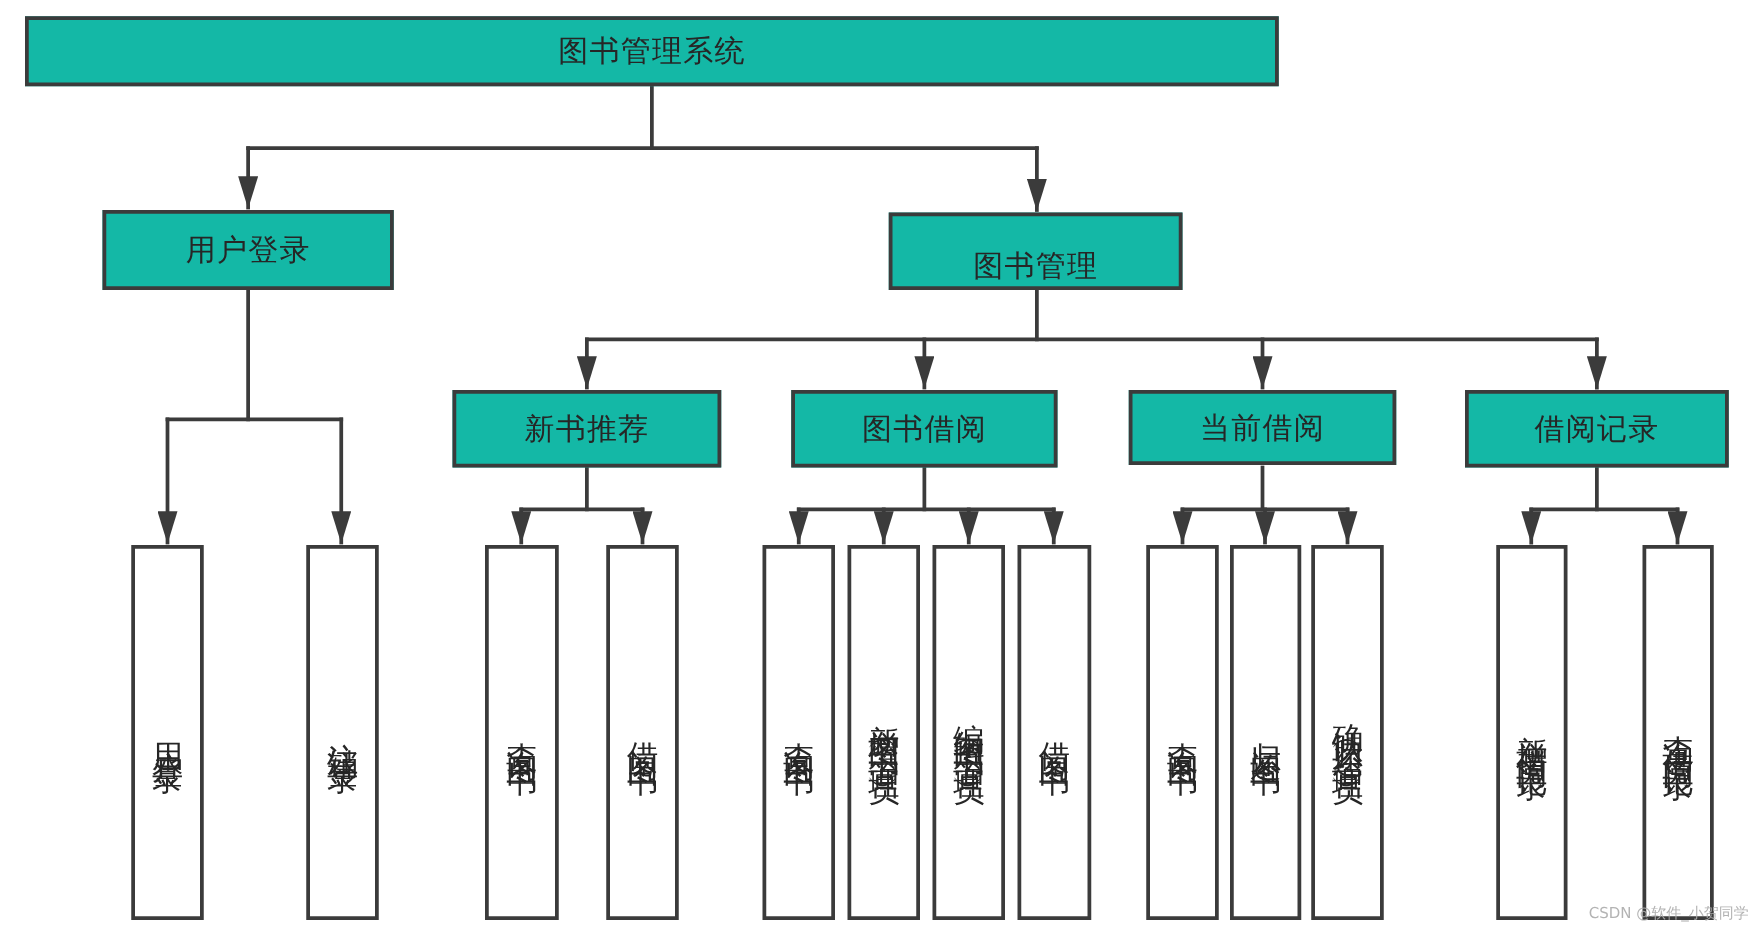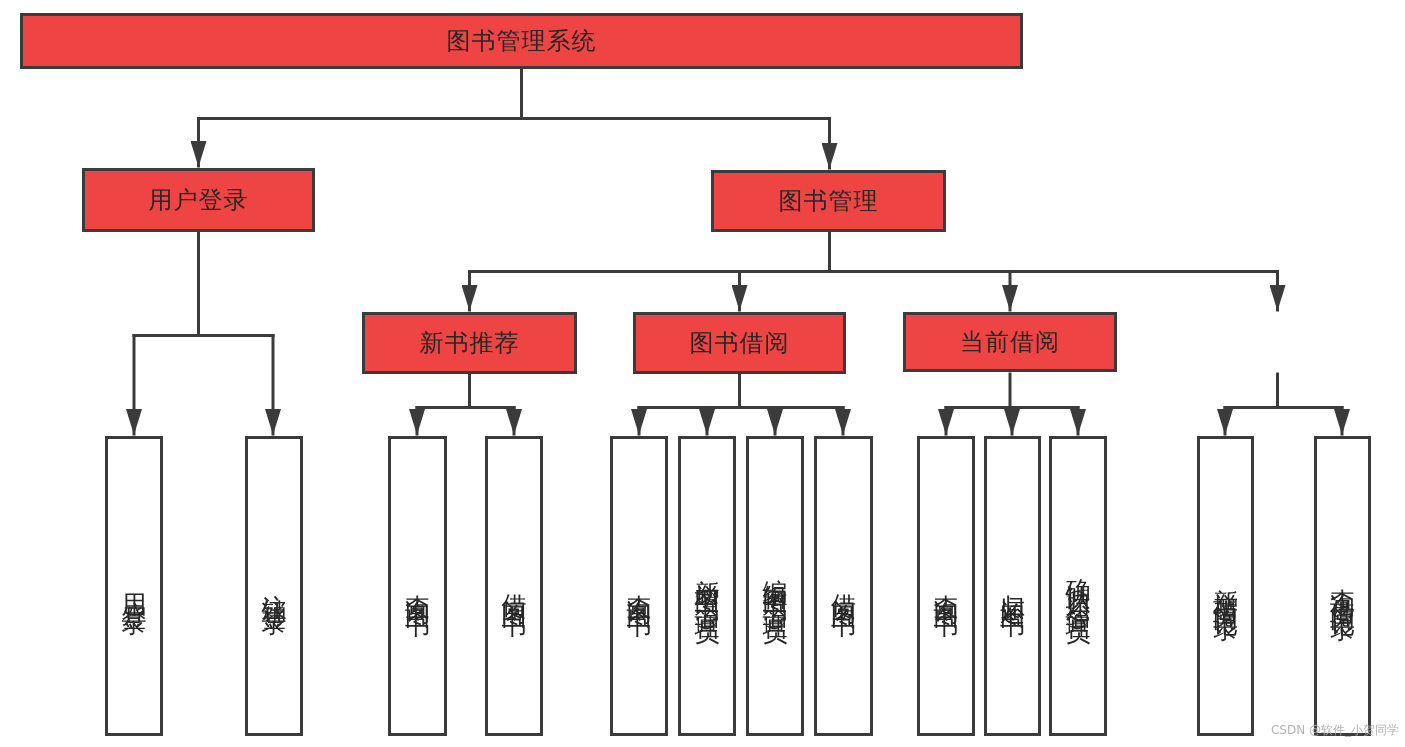"图书管理系统" .hnode { background: #ef4444 -> #14b8a6 }
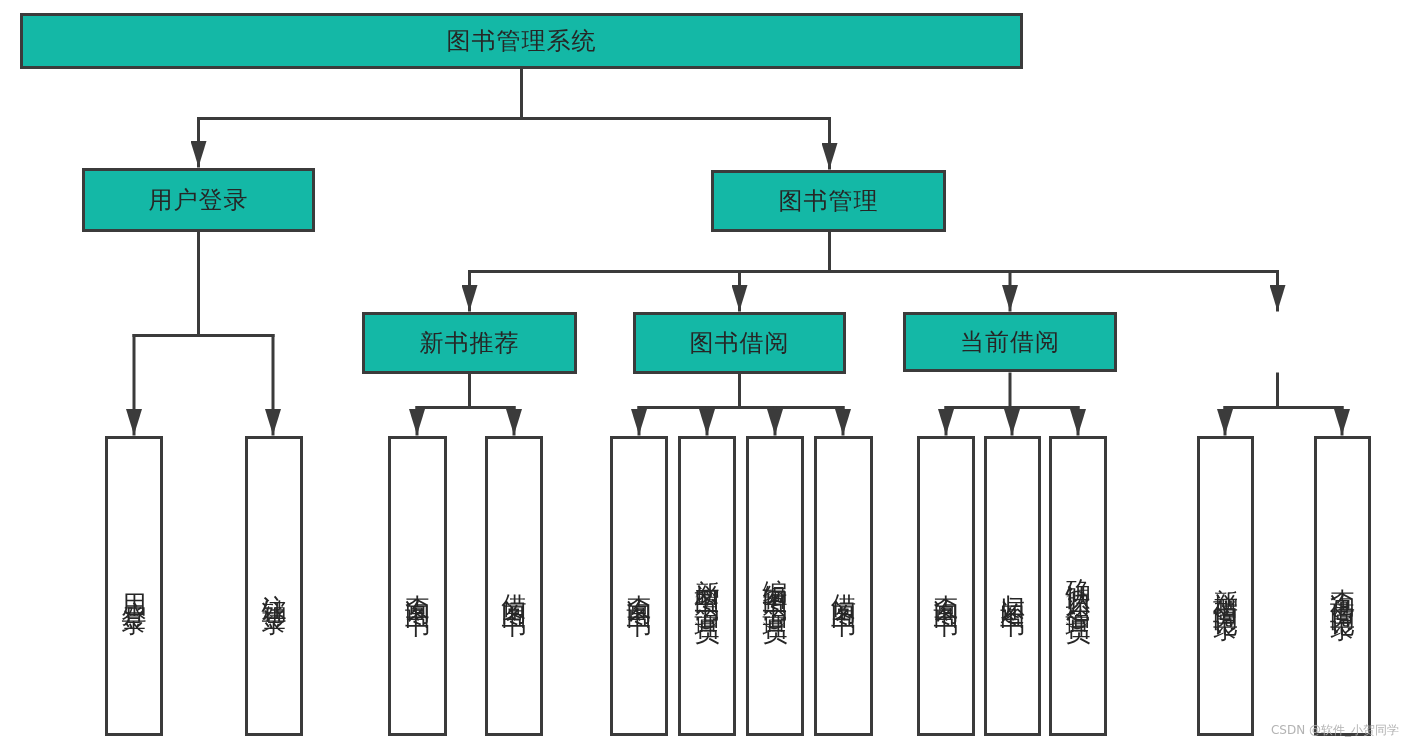"图书管理" div.hnode { align-items: none -> flex-end }
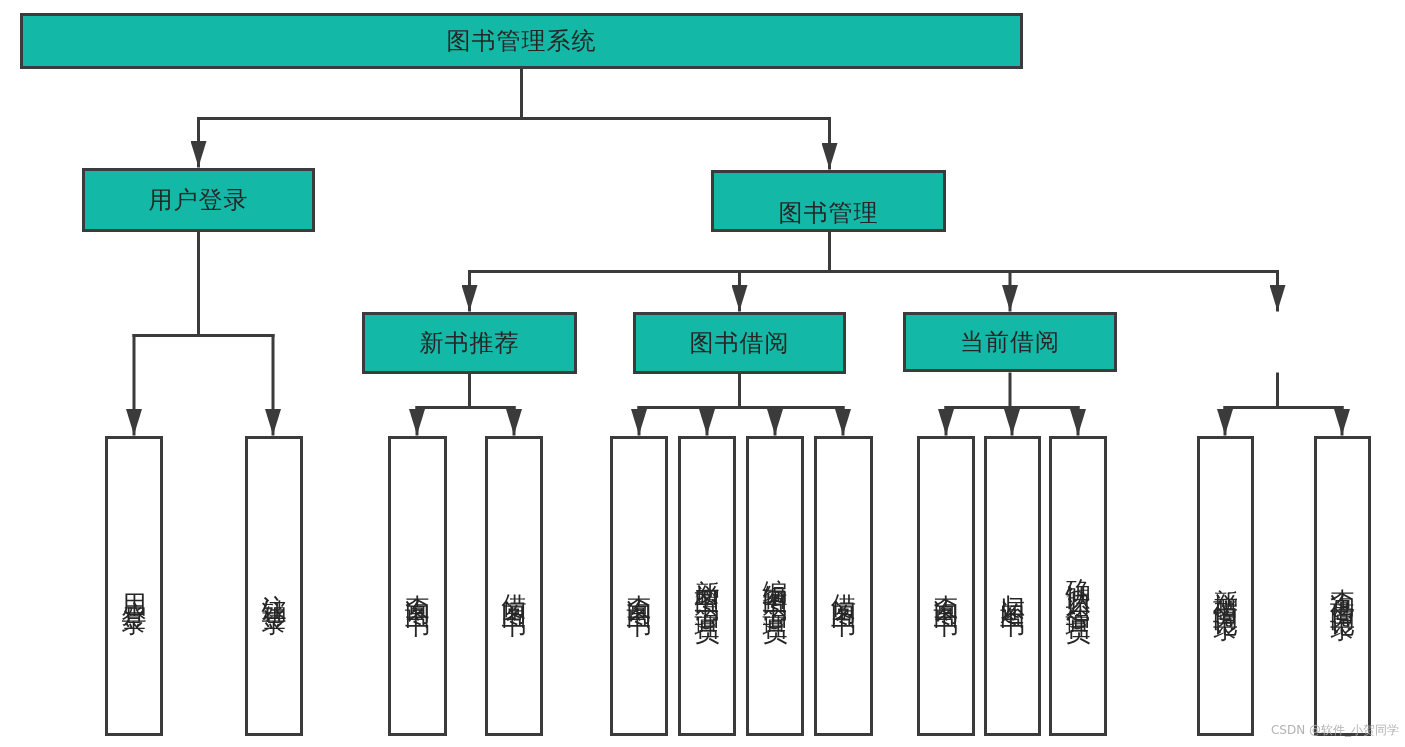"借阅记录" div.hnode { html: none -> <div> <span>借阅记录</span> </div> }
